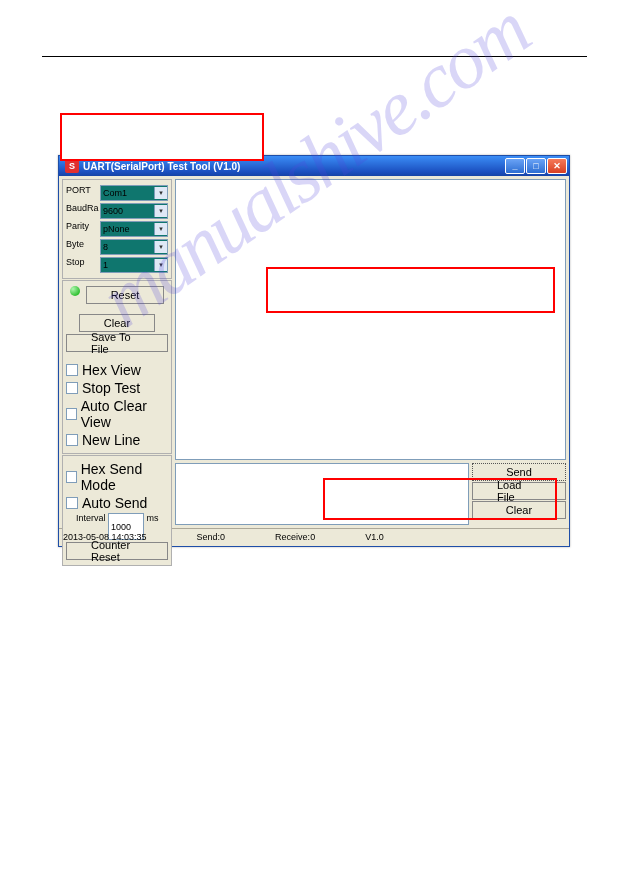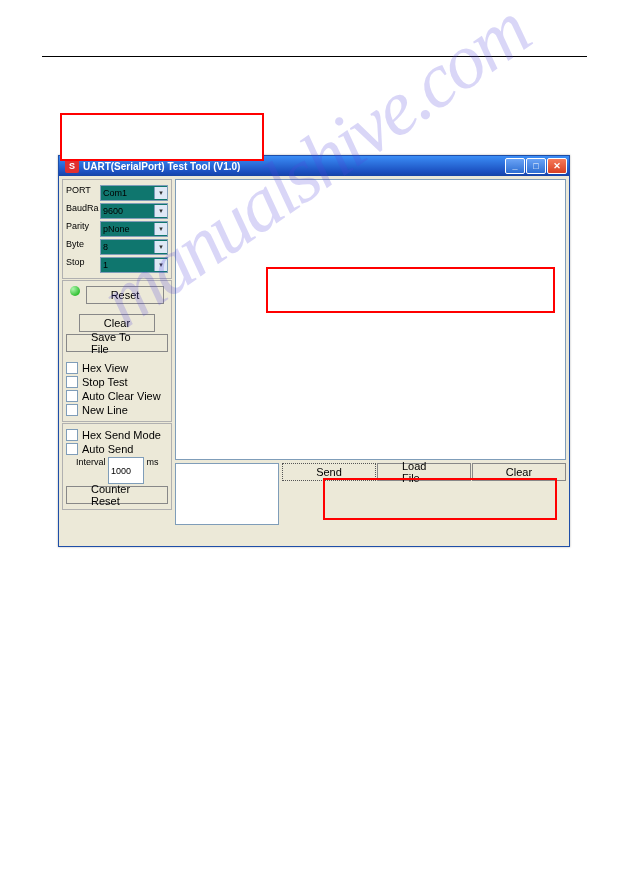"Hex View" .chk { font-size: 11px -> 14px }
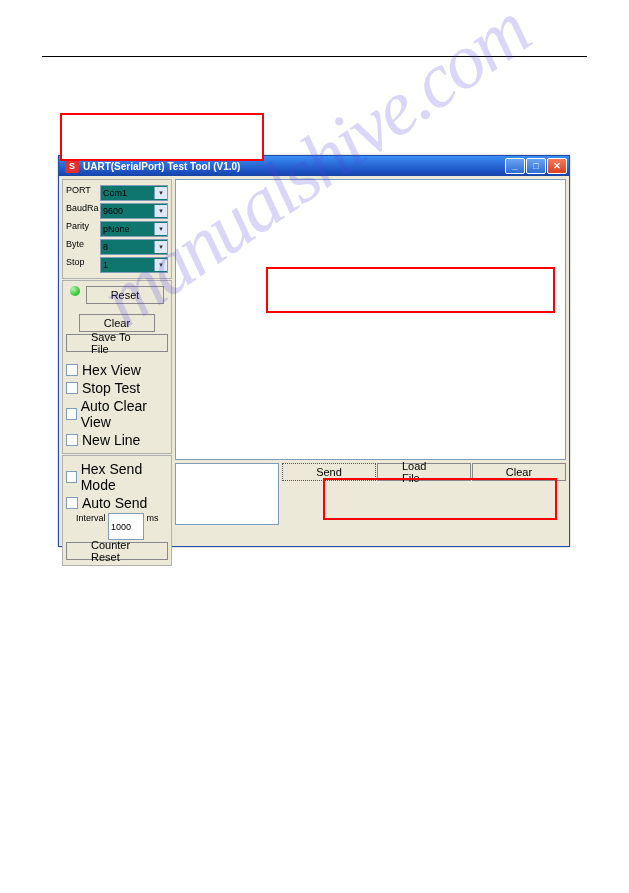"Send" .txbtns { flex-direction: row -> column }
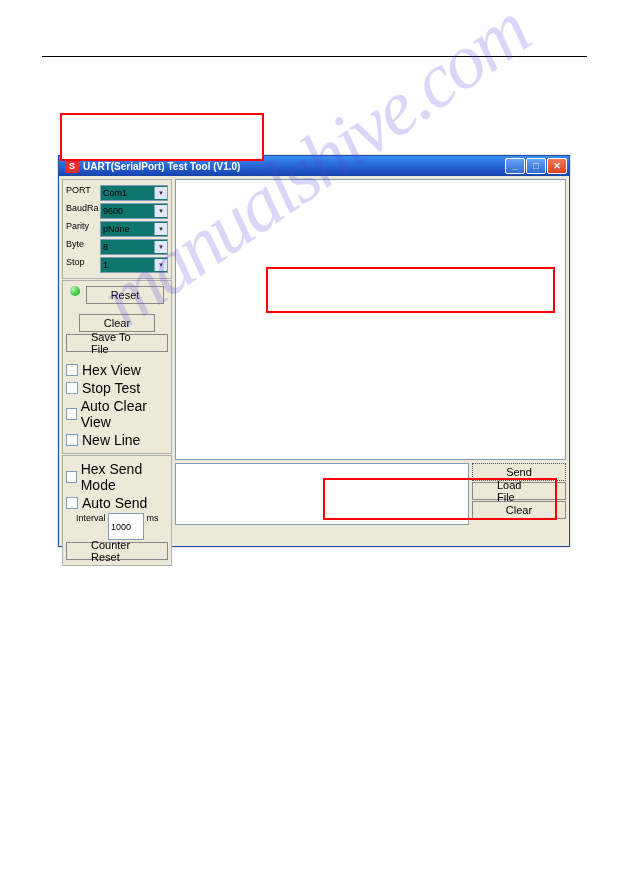"2013-05-08 14:03:35" div.status { html: none -> <div> <span>2013-05-08 14:03:35</span> <span>Send:0</span> <span>Receive:0</span> <span>V1.0</span> </div> }
